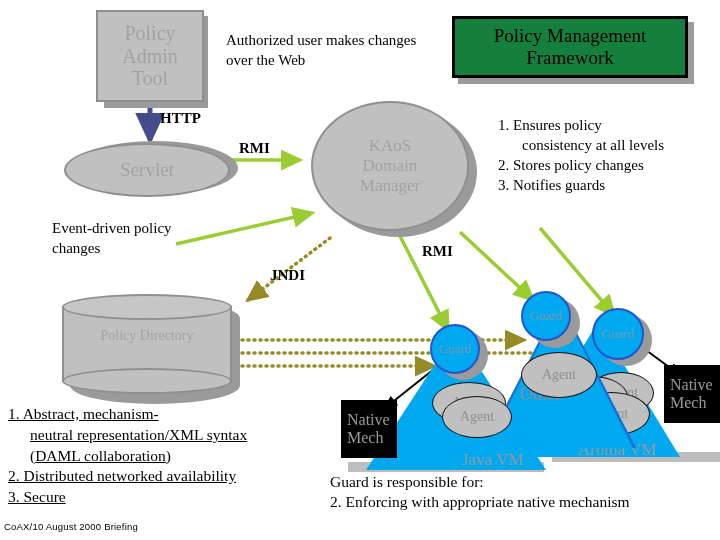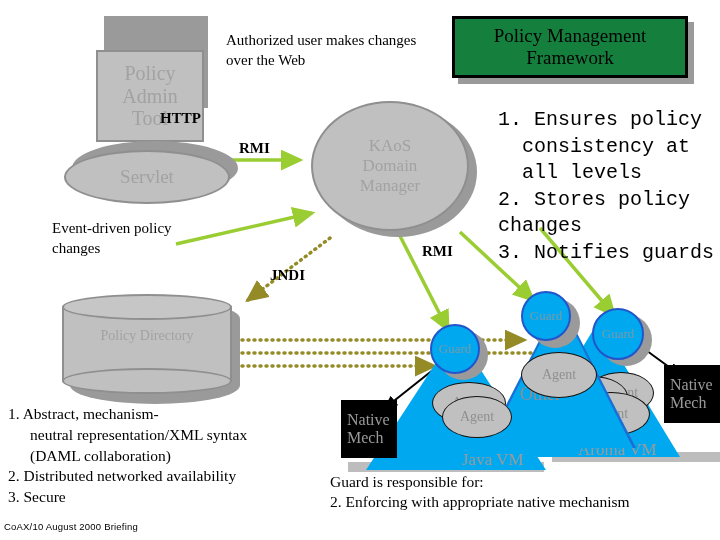"Policy" .pat-box { margin-top: 40px -> none }
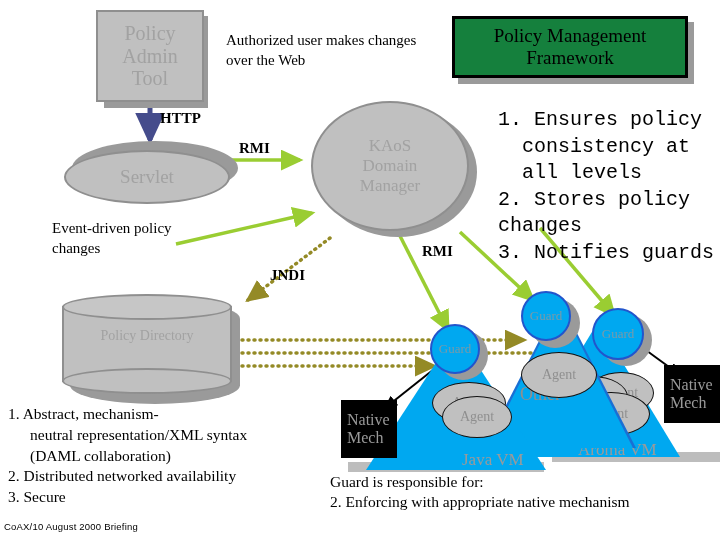"1. Ensures policy" .t-list1 { font-family: Liberation Mono, monospace -> none; font-size: 20px -> 15px; top: 107px -> 116px }
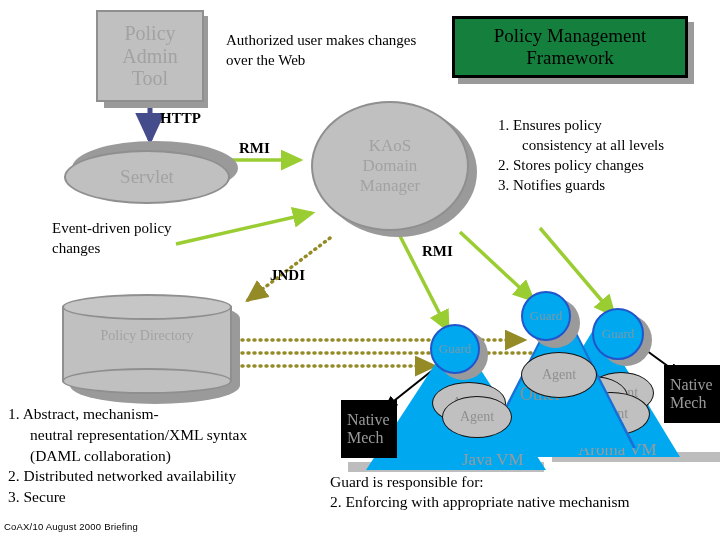"Servlet" .srv { top: 150px -> 143px }
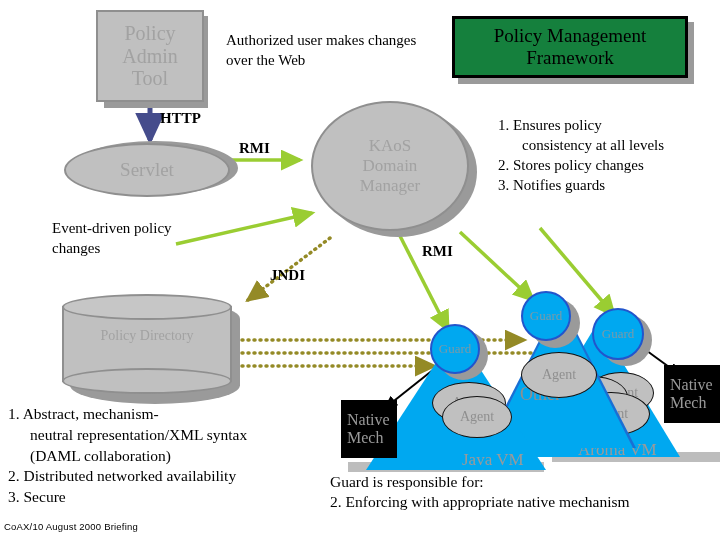"1. Abstract, mechanism-" .t-list2 { text-decoration: none -> underline }
